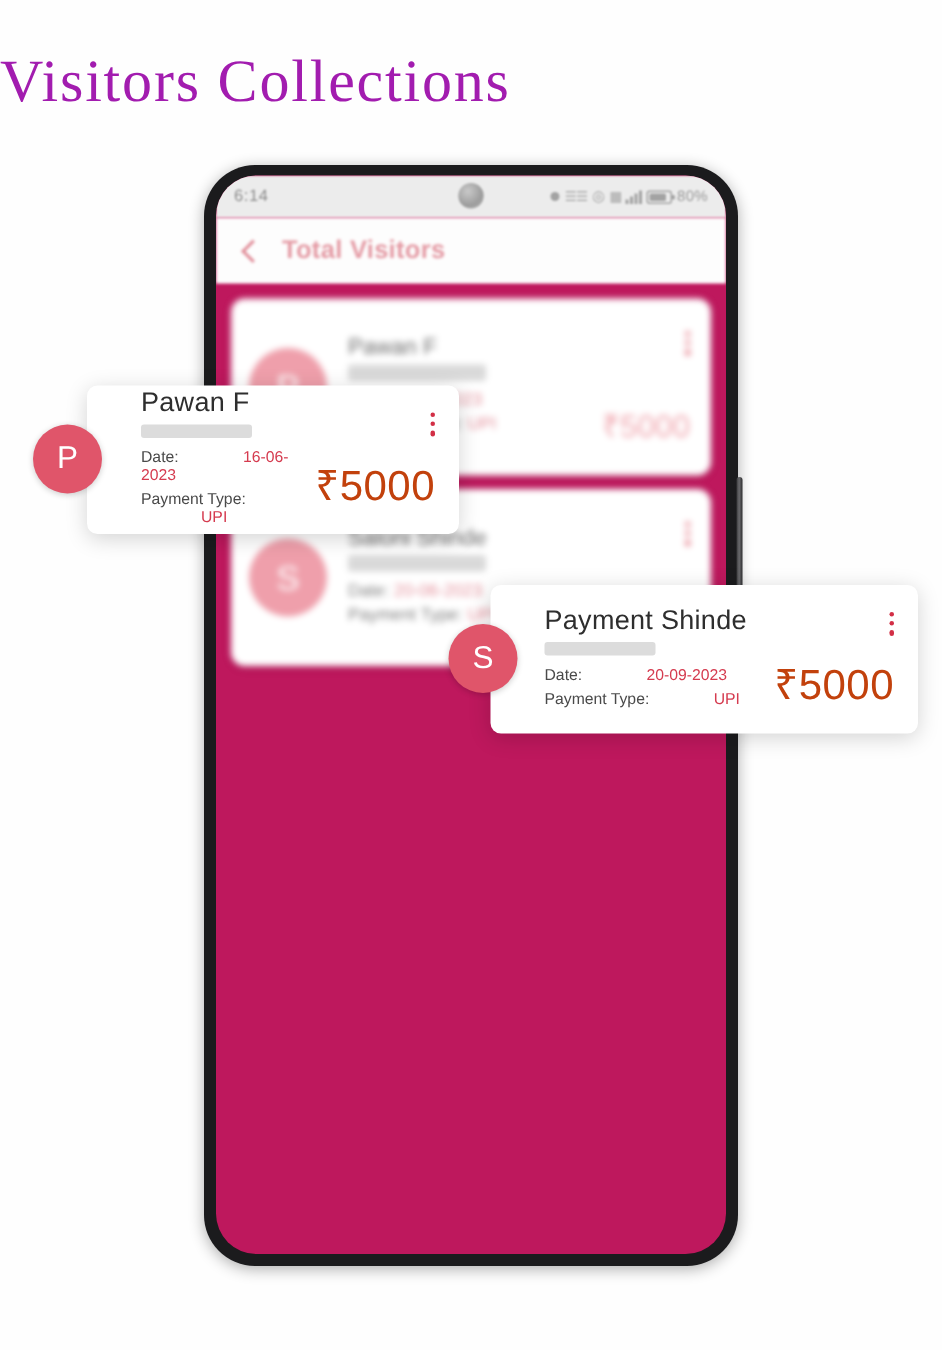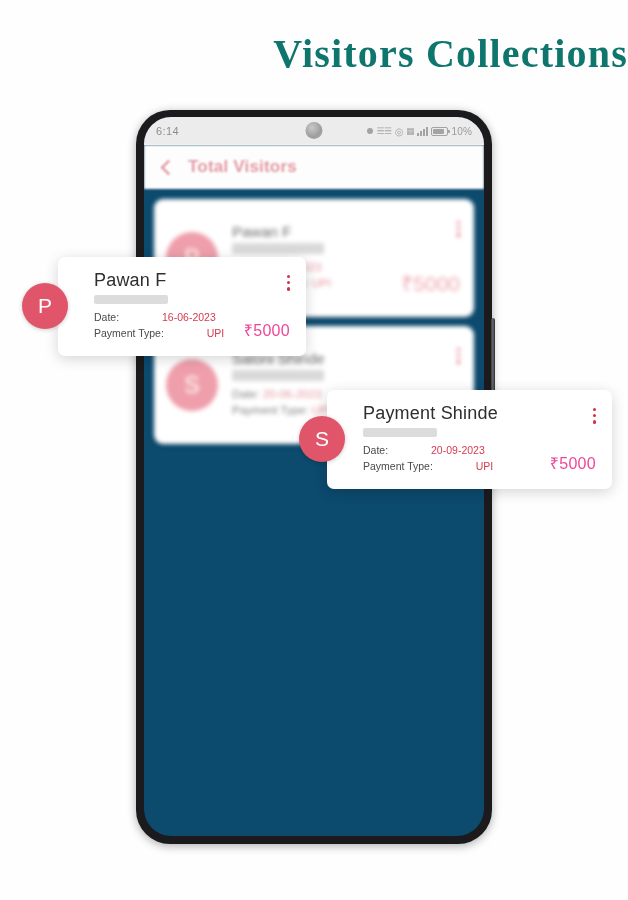"Visitors Collections" .page-title { color: #0f766e -> #a21caf; font-weight: 700 -> 400; text-align: right -> left }
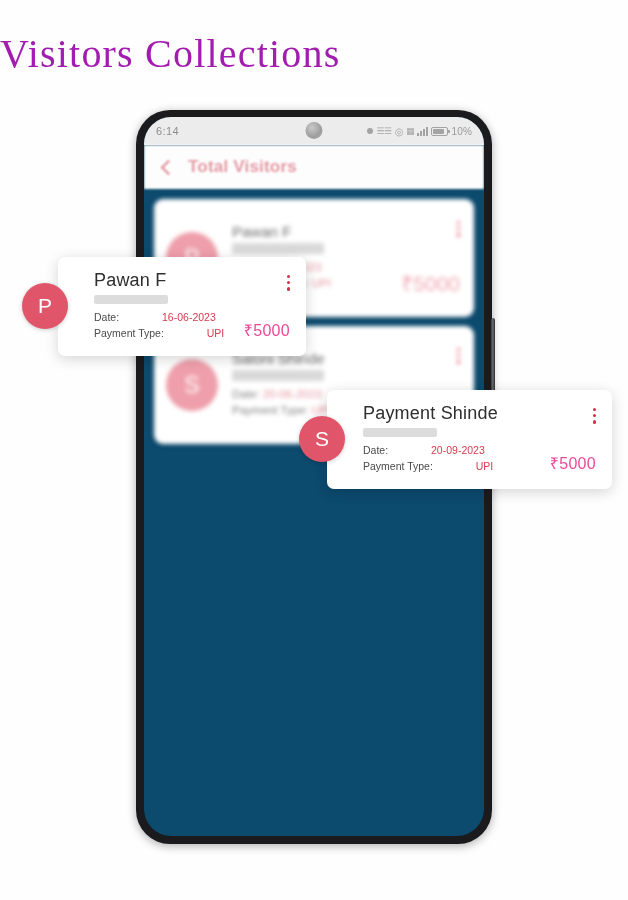"6:14" .phone-inner { background: #0c4a6e -> #be185d }
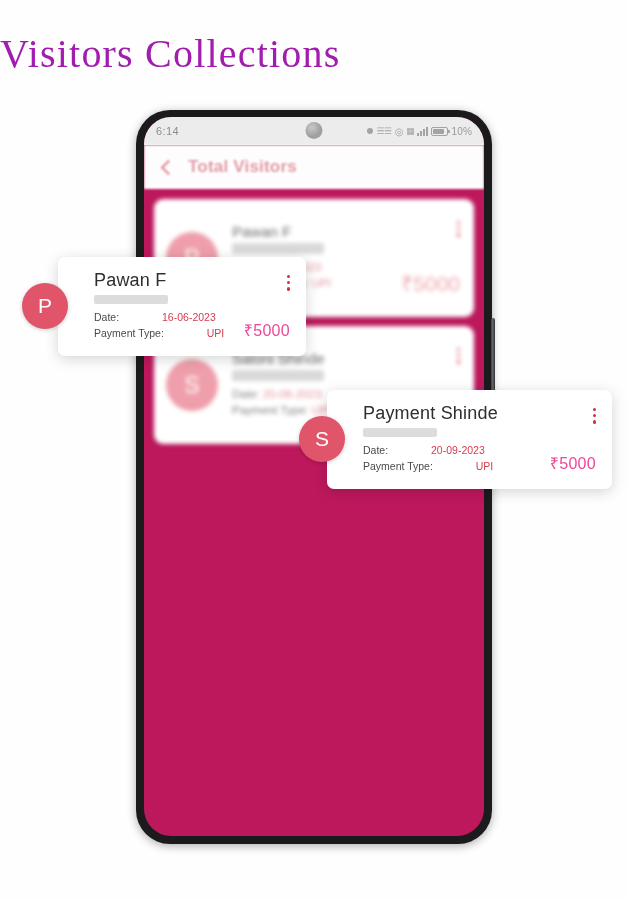"10%" span.batt-pct { text: 10% -> 80% }
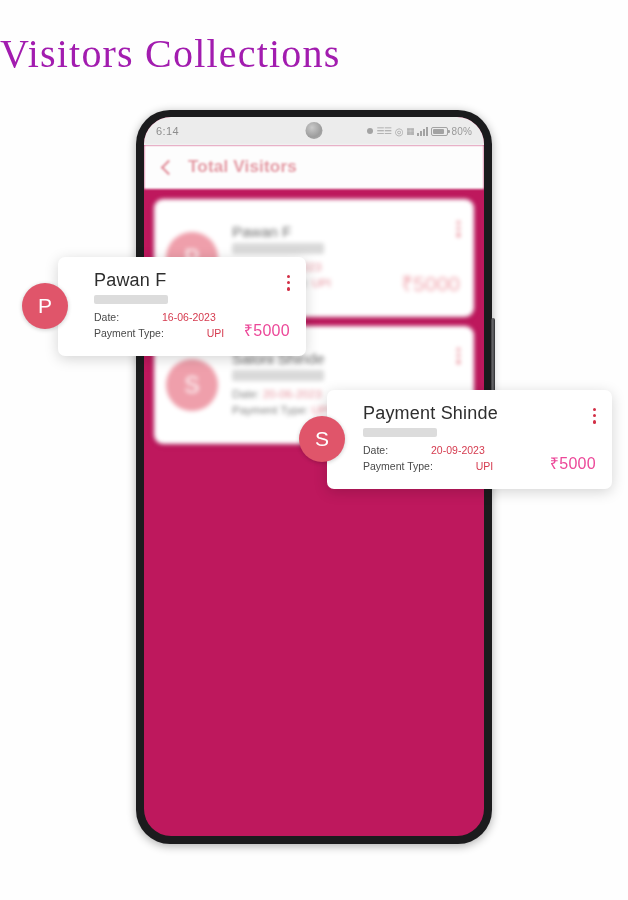"₹5000" .fg-amount { color: #ec4899 -> #c2410c; font-size: 16px -> 28px }
